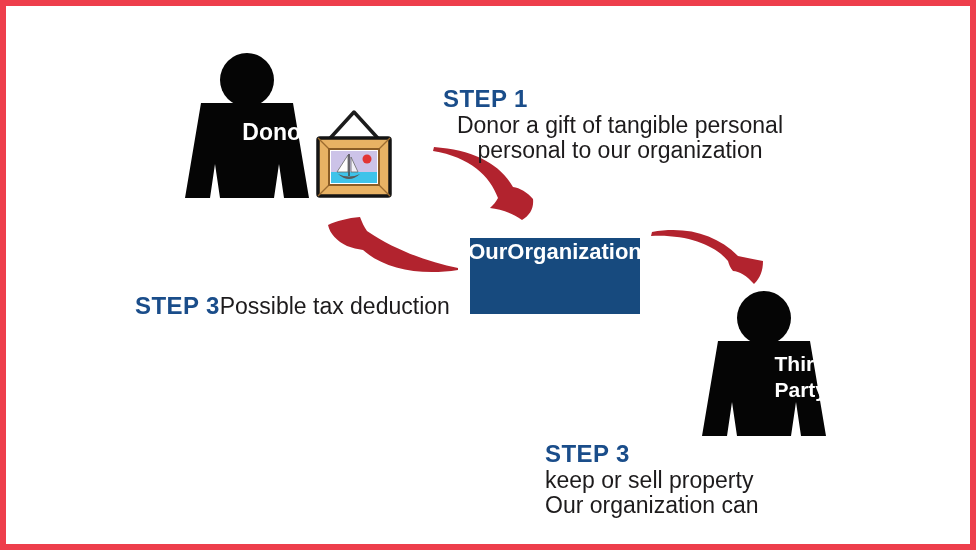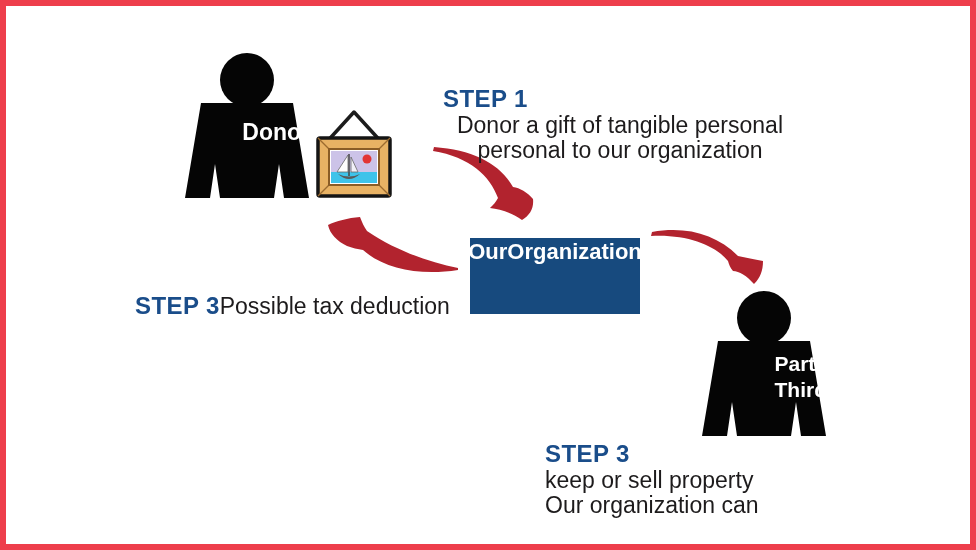"Party" div { order: before "Third" -> after "Third" }
